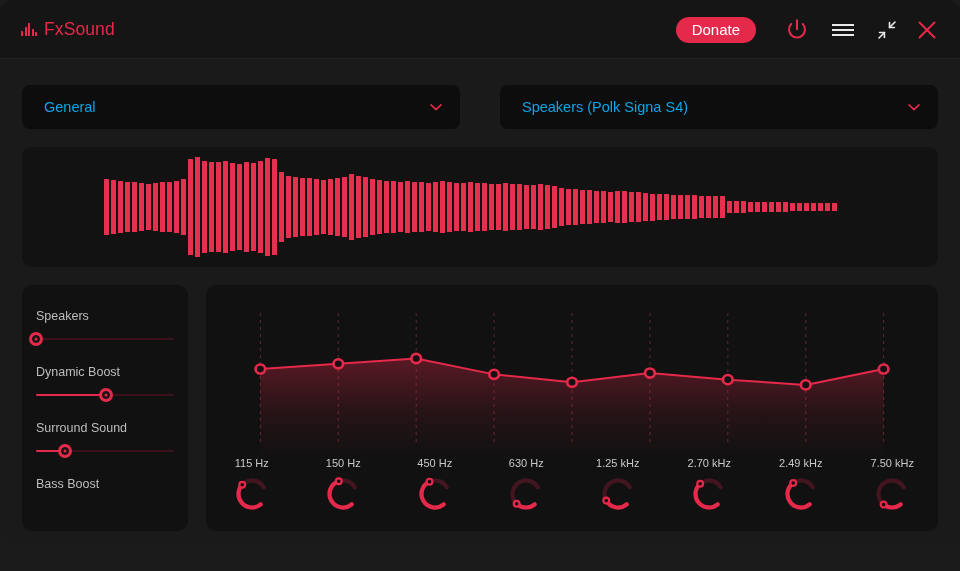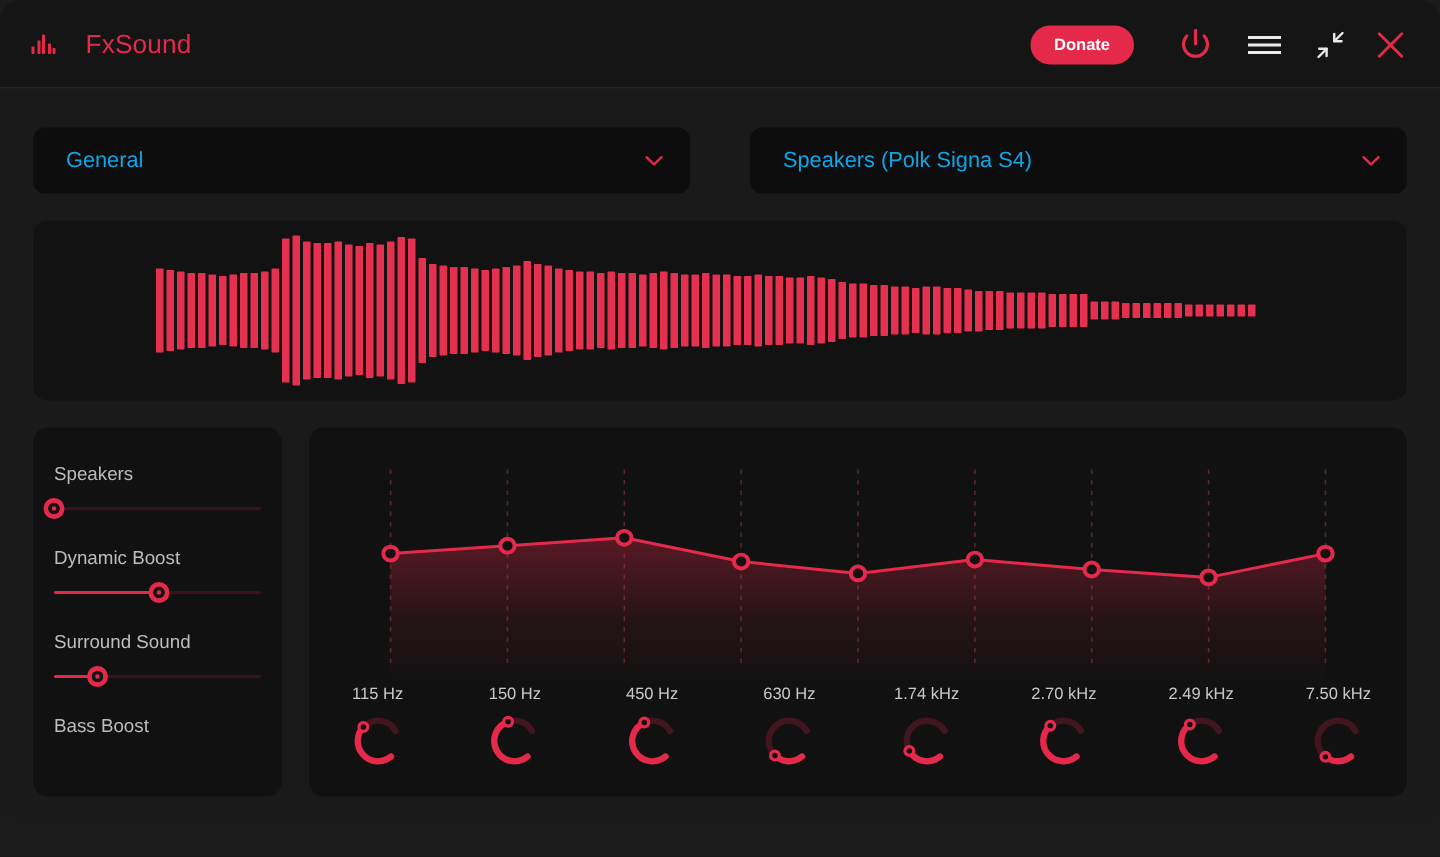"FxSound" .brand { gap: 20px -> 7px }
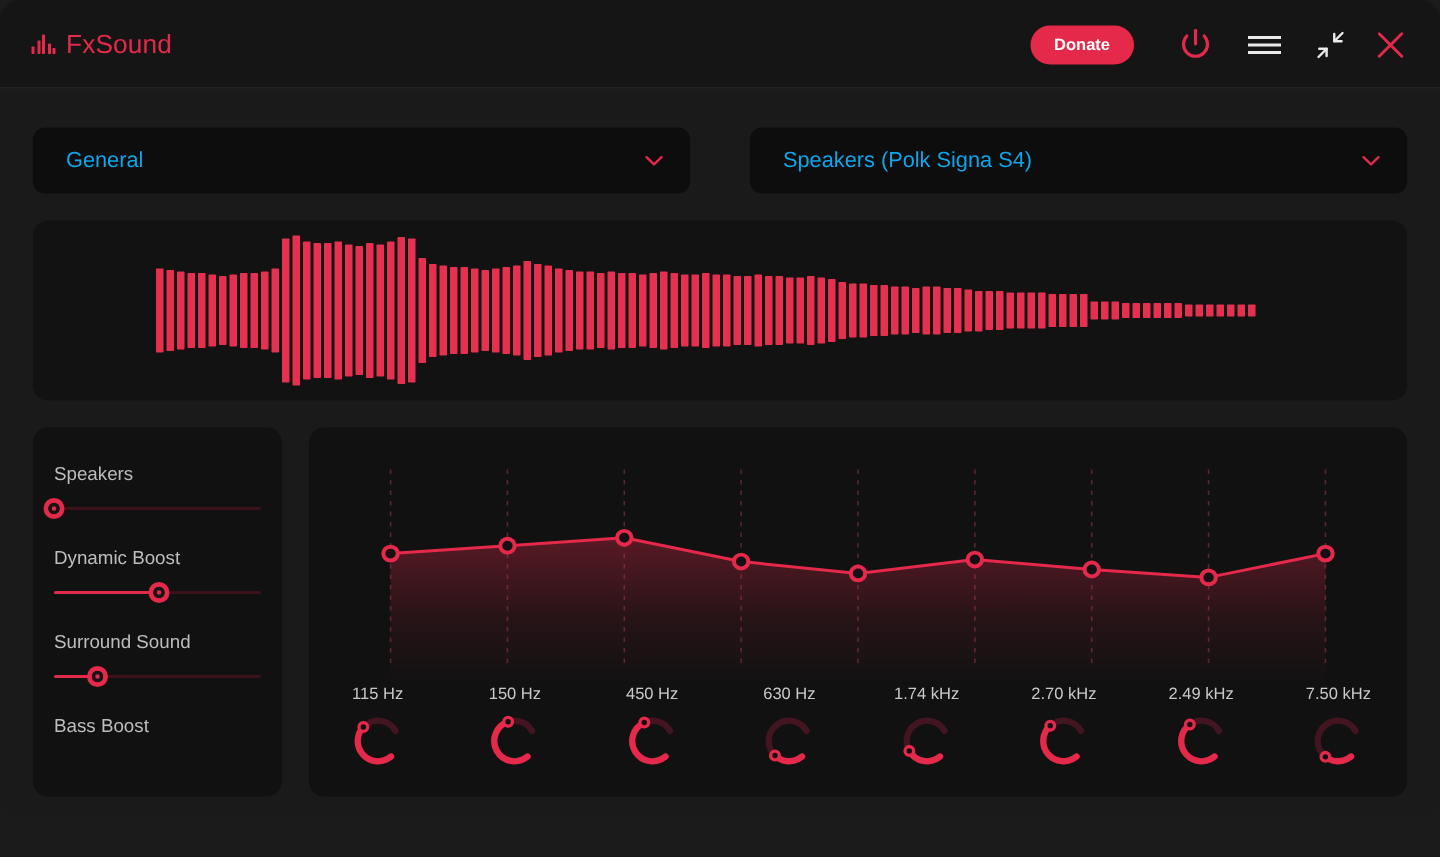"Donate" .donate-btn { font-size: 11px -> 15px; font-weight: bold -> normal }
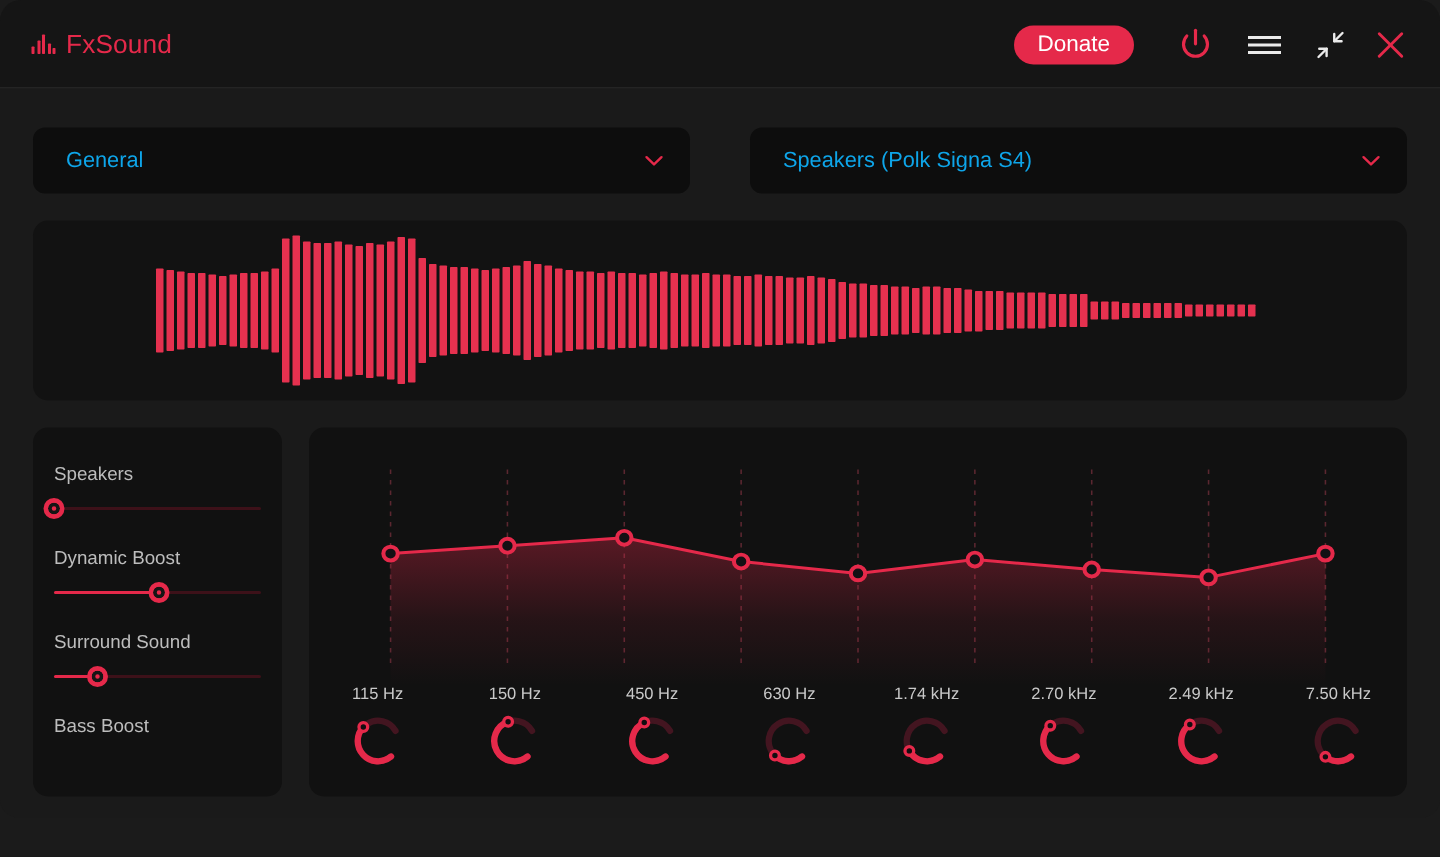"1.74 kHz" div.band-freq { text: 1.74 -> 1.25 }
